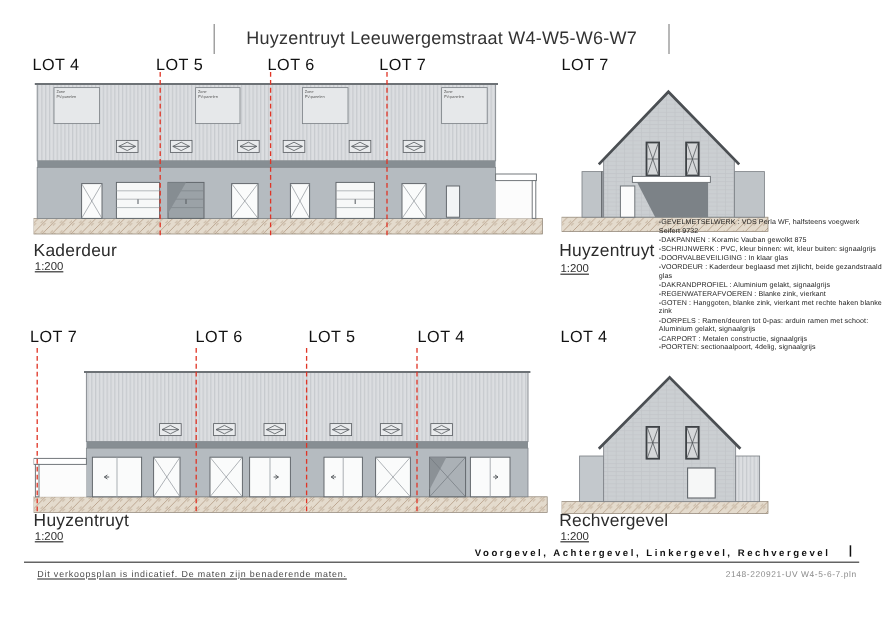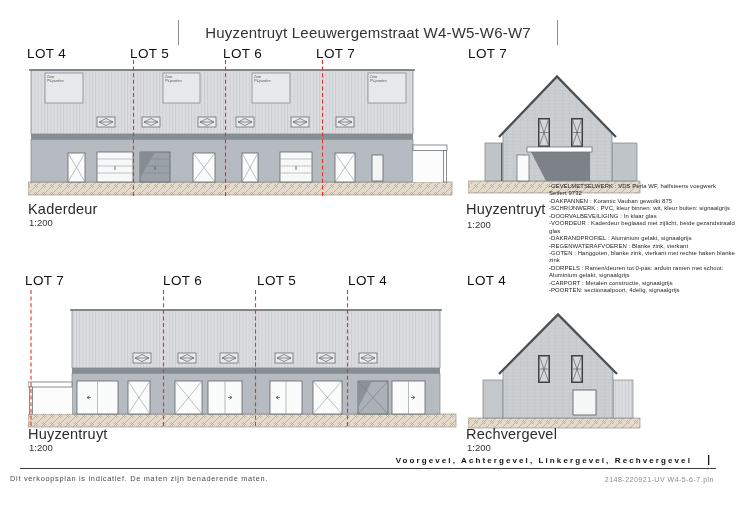"1:200" .evscale { text-decoration: none -> underline }
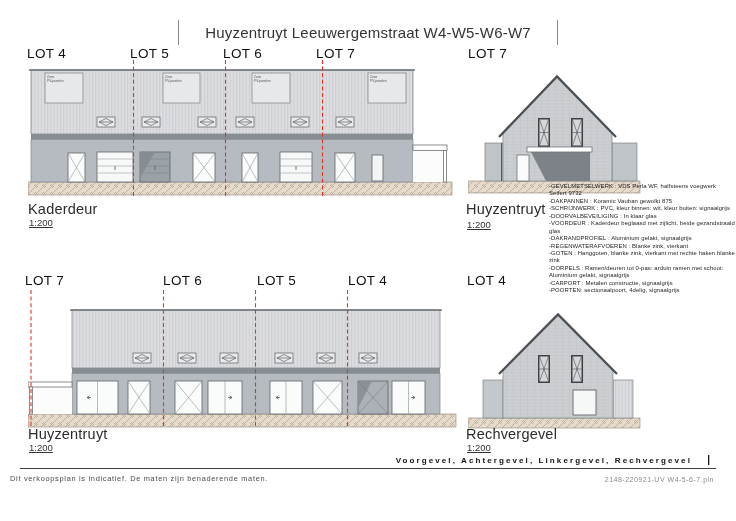"Dit verkoopsplan is indicatief. De" .foot-note { left: 10px -> 31px; text-decoration: none -> underline }
